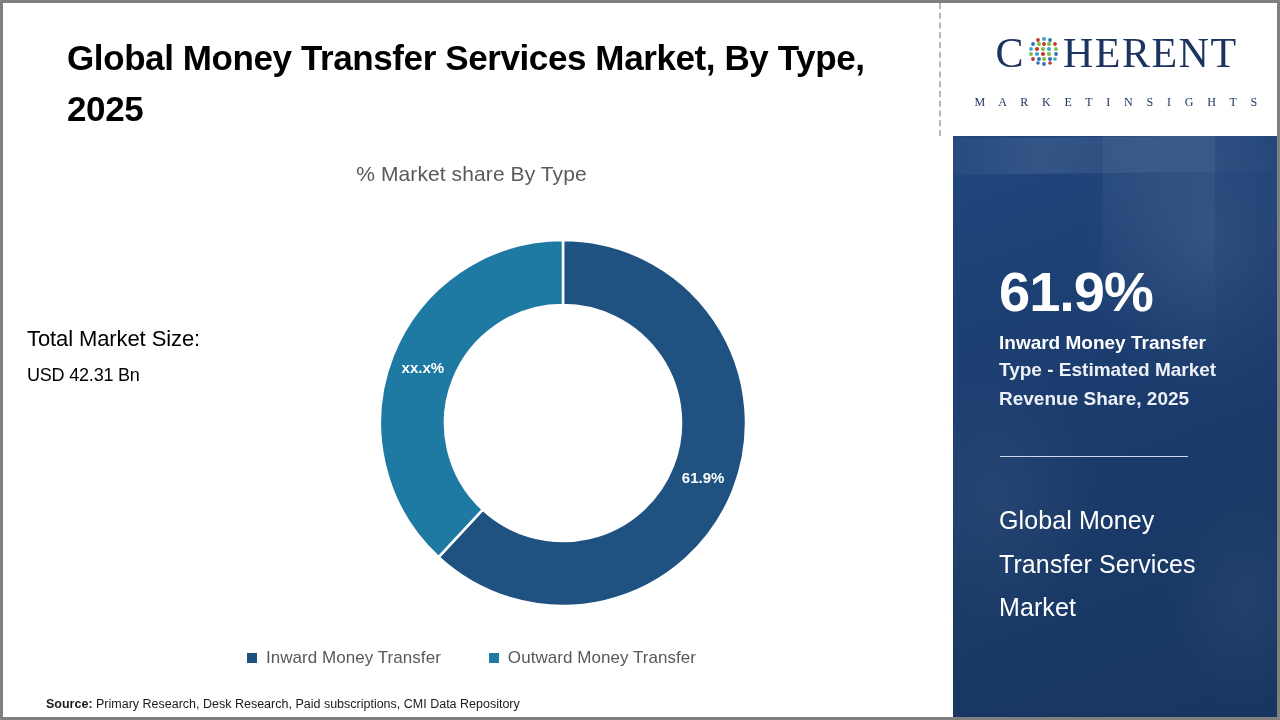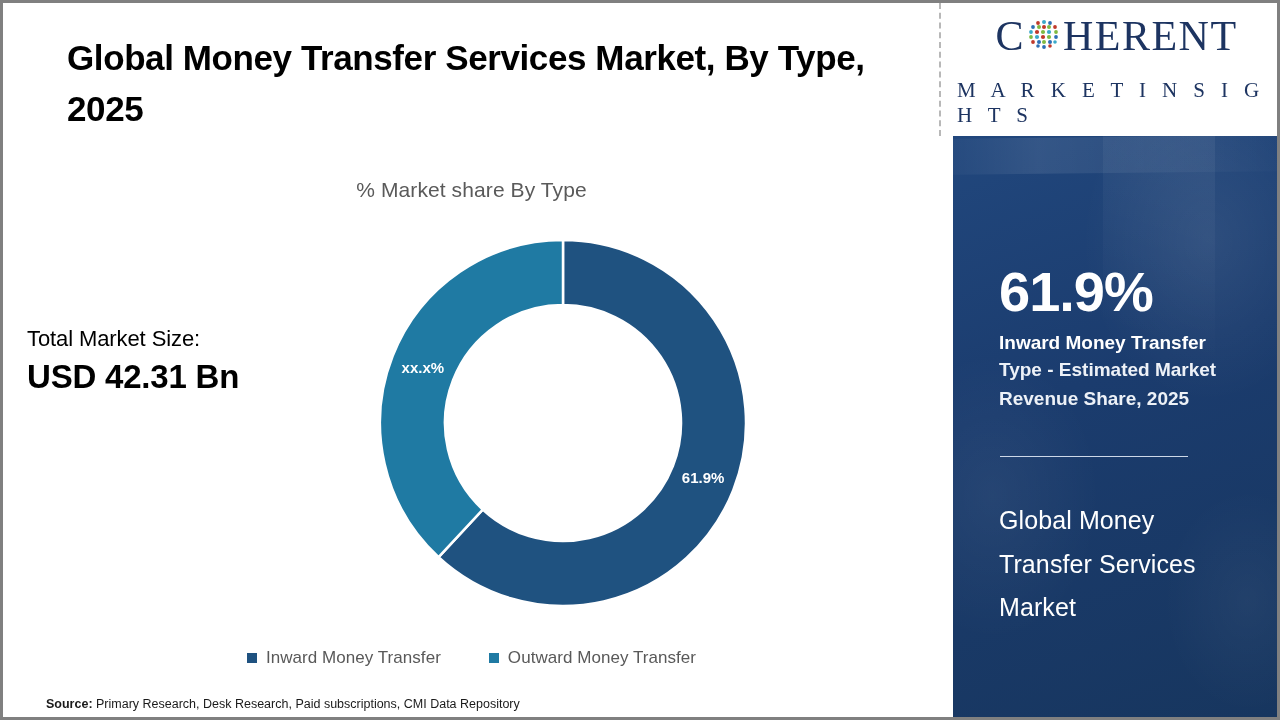"M A R K E" #logo-sub { font-size: 21px -> 12px }
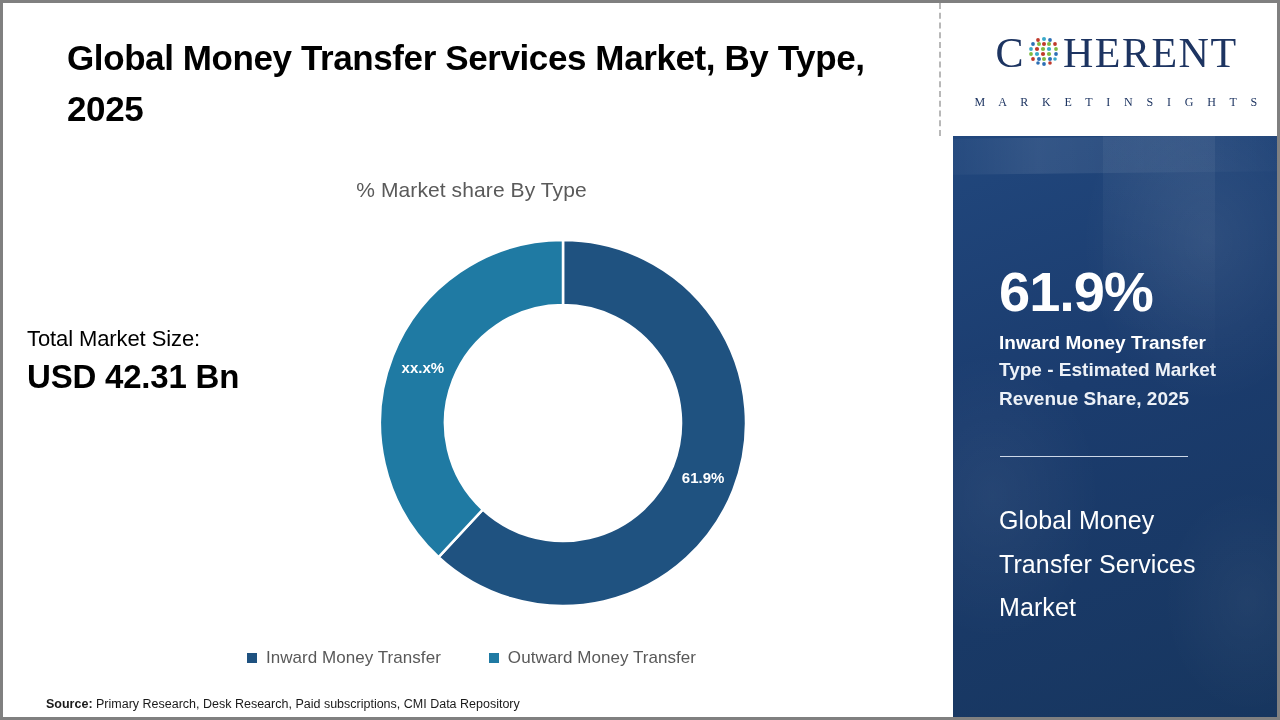"% Market share By Type" #chart-subtitle { margin-top: 16px -> none }
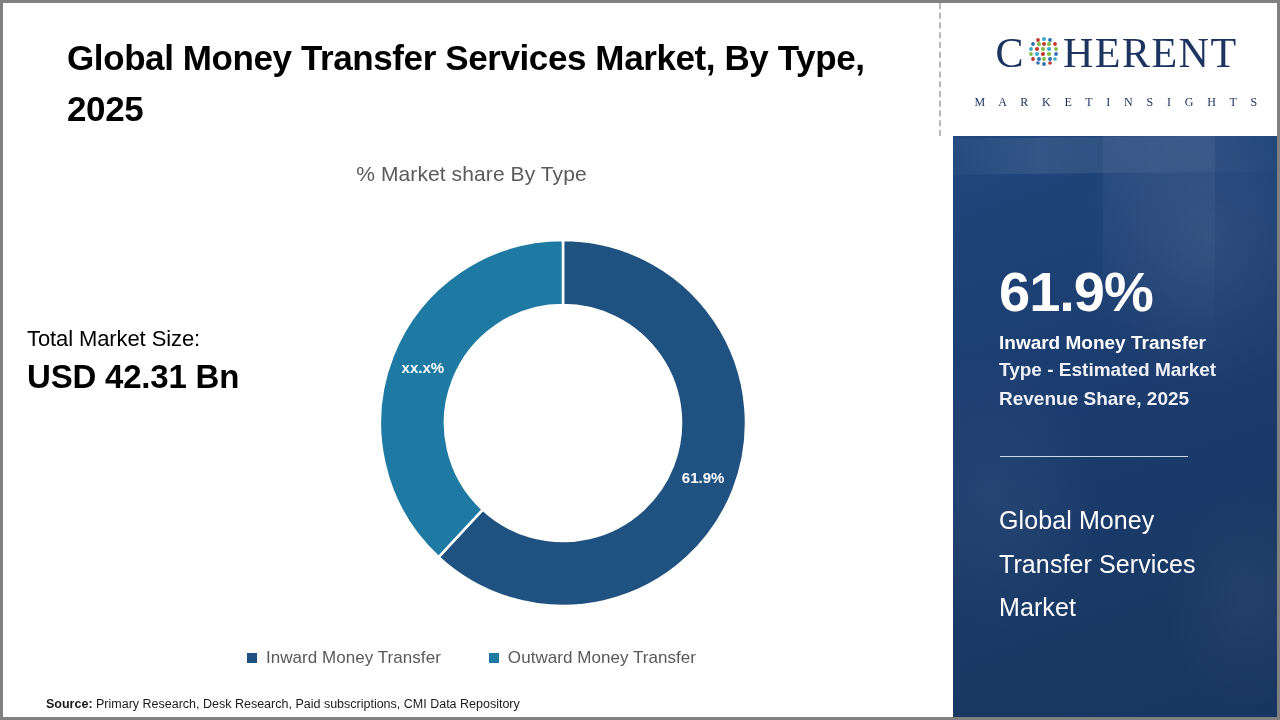"USD 42.31 Bn" #total-market-value { font-size: 33px -> 18px; font-weight: bold -> normal; margin-top: 3px -> 11px }
